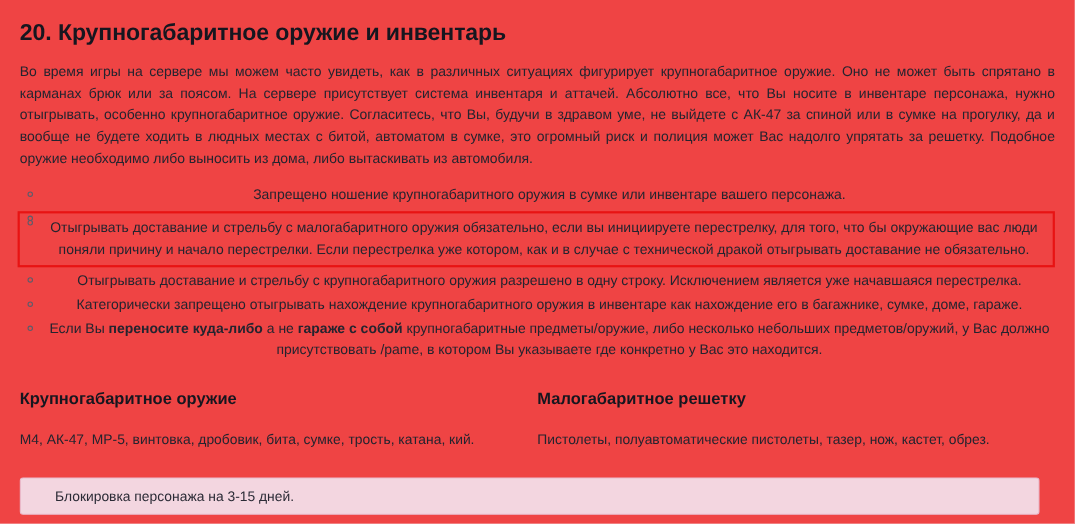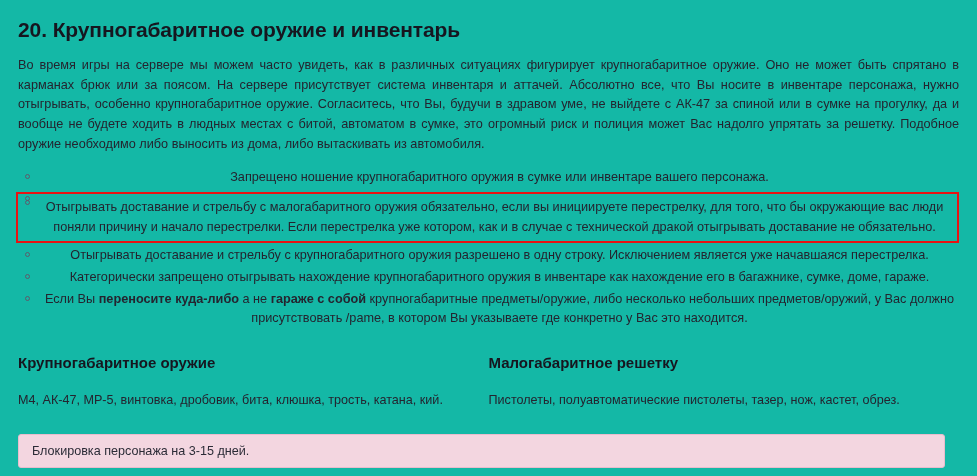"20. Крупногабаритное оружие и инвентарь" .page { background: #14b8a6 -> #ef4444 }
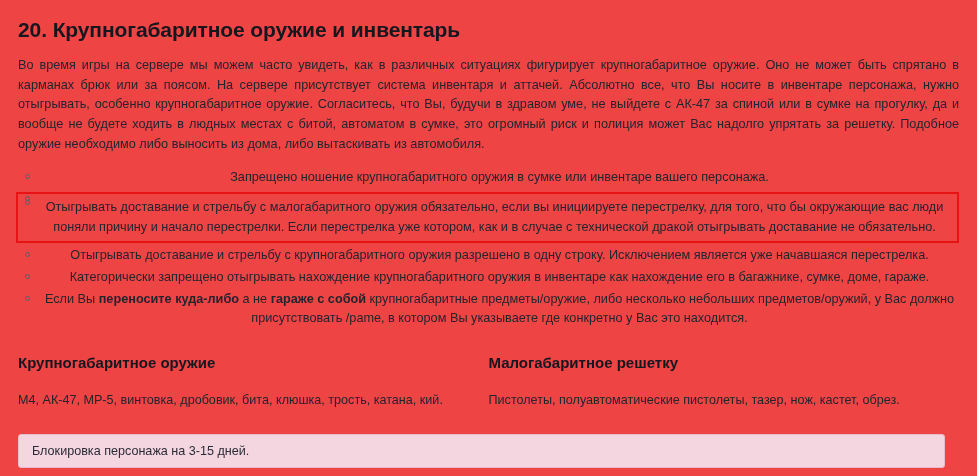"M4, АК-47, MP-5, винтовка, дробовик," p { text: клюшка -> сумке }
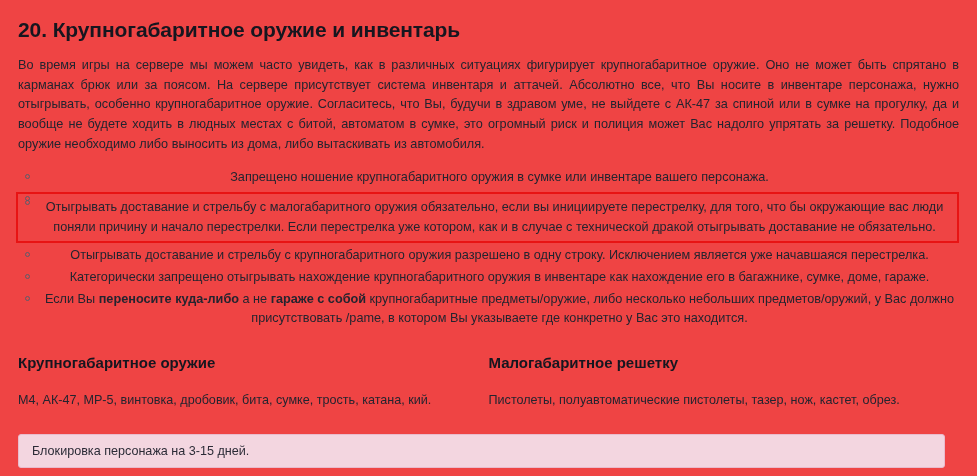"Блокировка персонажа на 3-15 дней." .notice { padding: 9px 13px -> 9px 31px }
